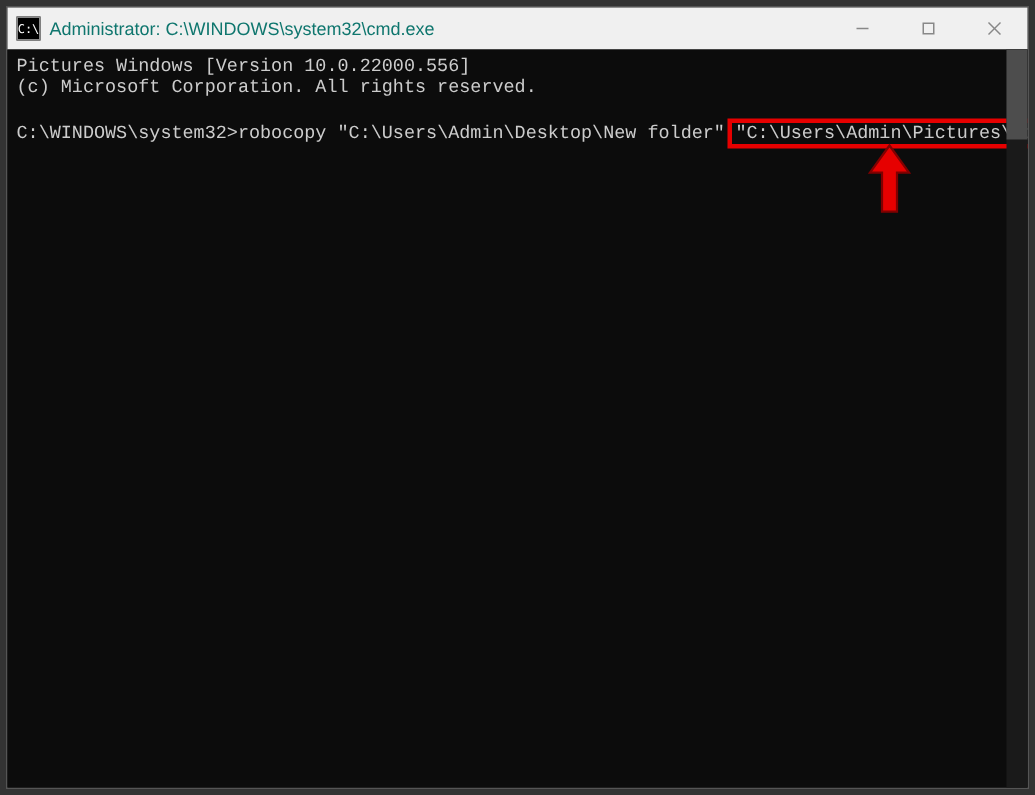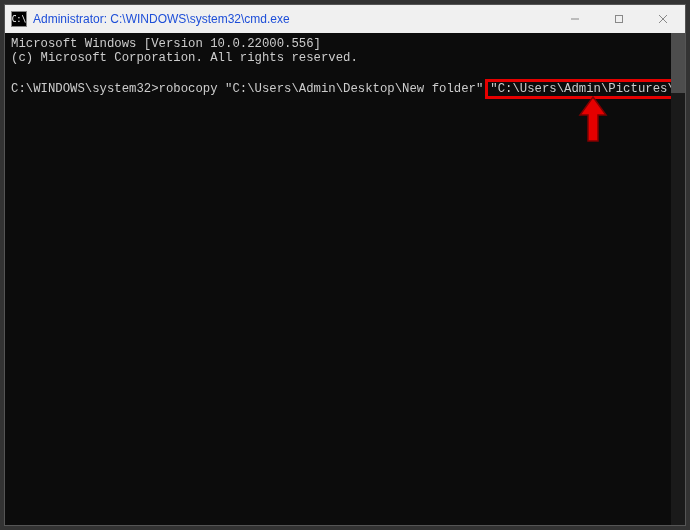"Administrator:" .titlebar-title { color: #1d4ed8 -> #0f766e }
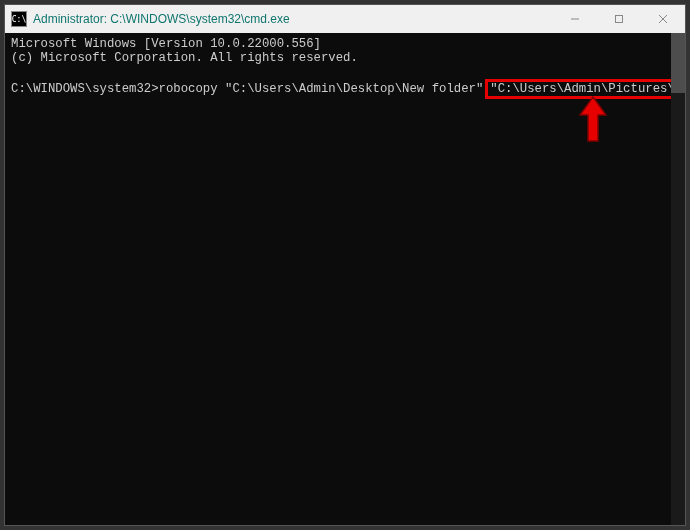"Microsoft Windows [Version" span { text: Microsoft -> Pictures }
